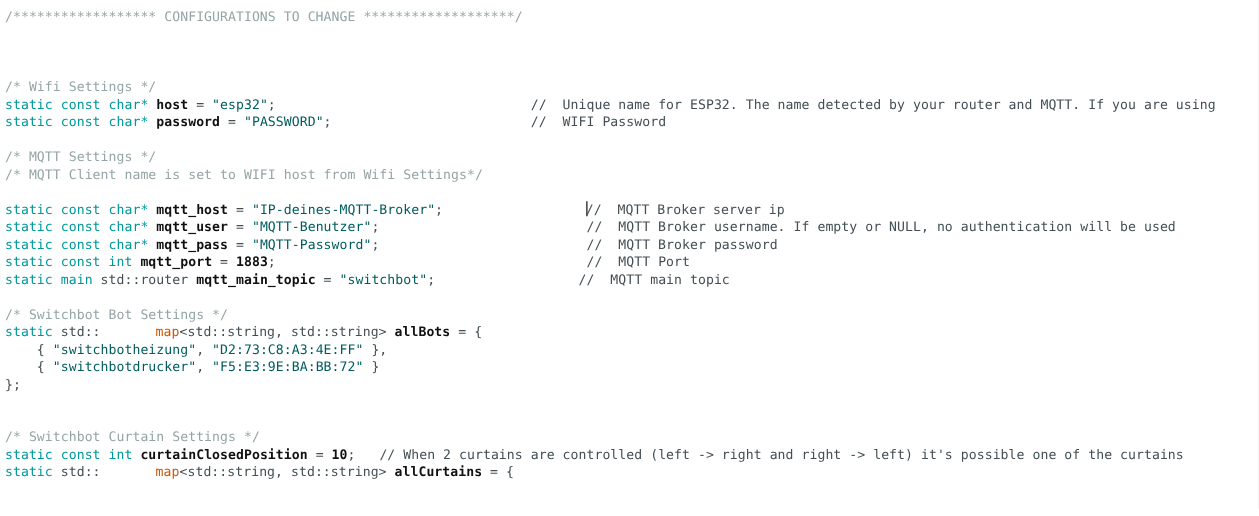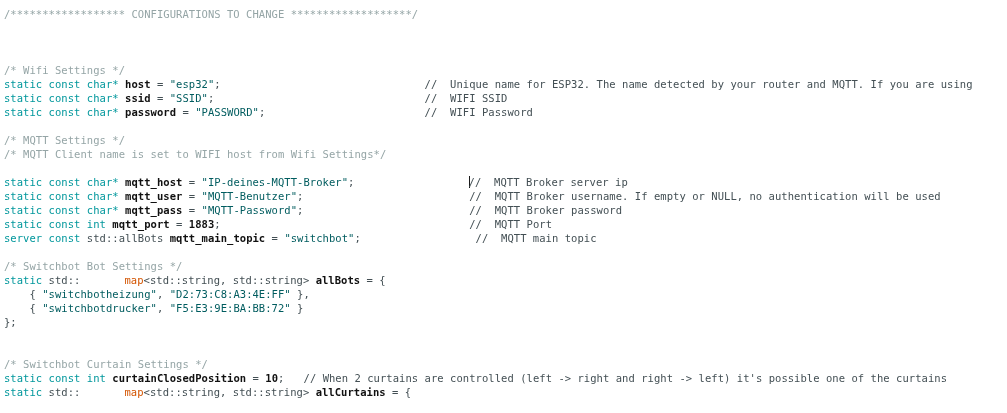"static const char* ssid =" div.line { html: <div><span>static const char*</span><span> </span><span>ssid</span><span> = </span><span>"SSID"</span><span>;</span><span> </span><span>// WIFI SSID</span></div> -> none }
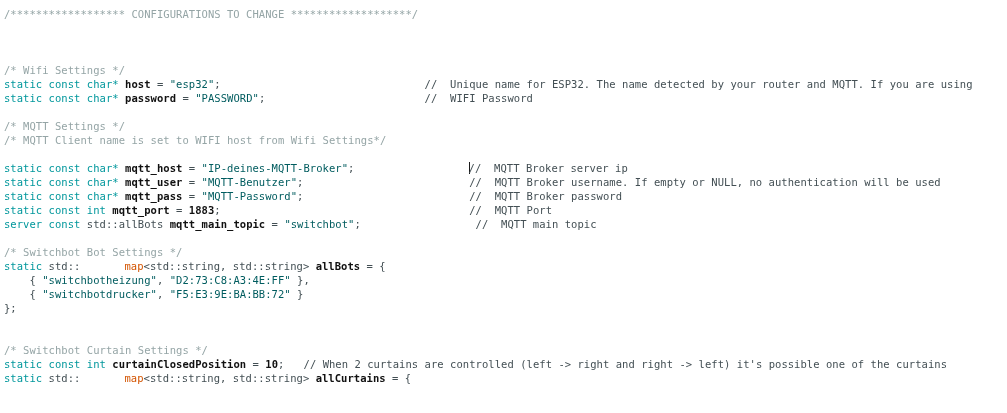"server const" span.seg-kw { text: server const -> static main }
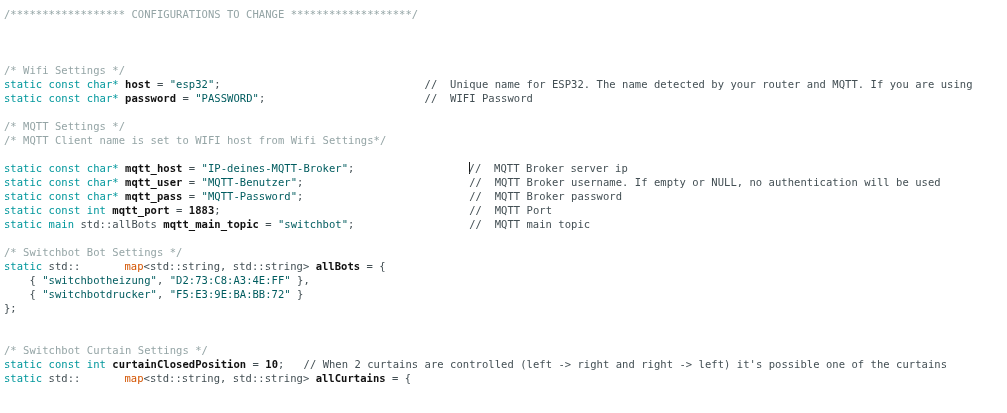"std::allBots" span.seg-pl { text: std::allBots -> std::router }
